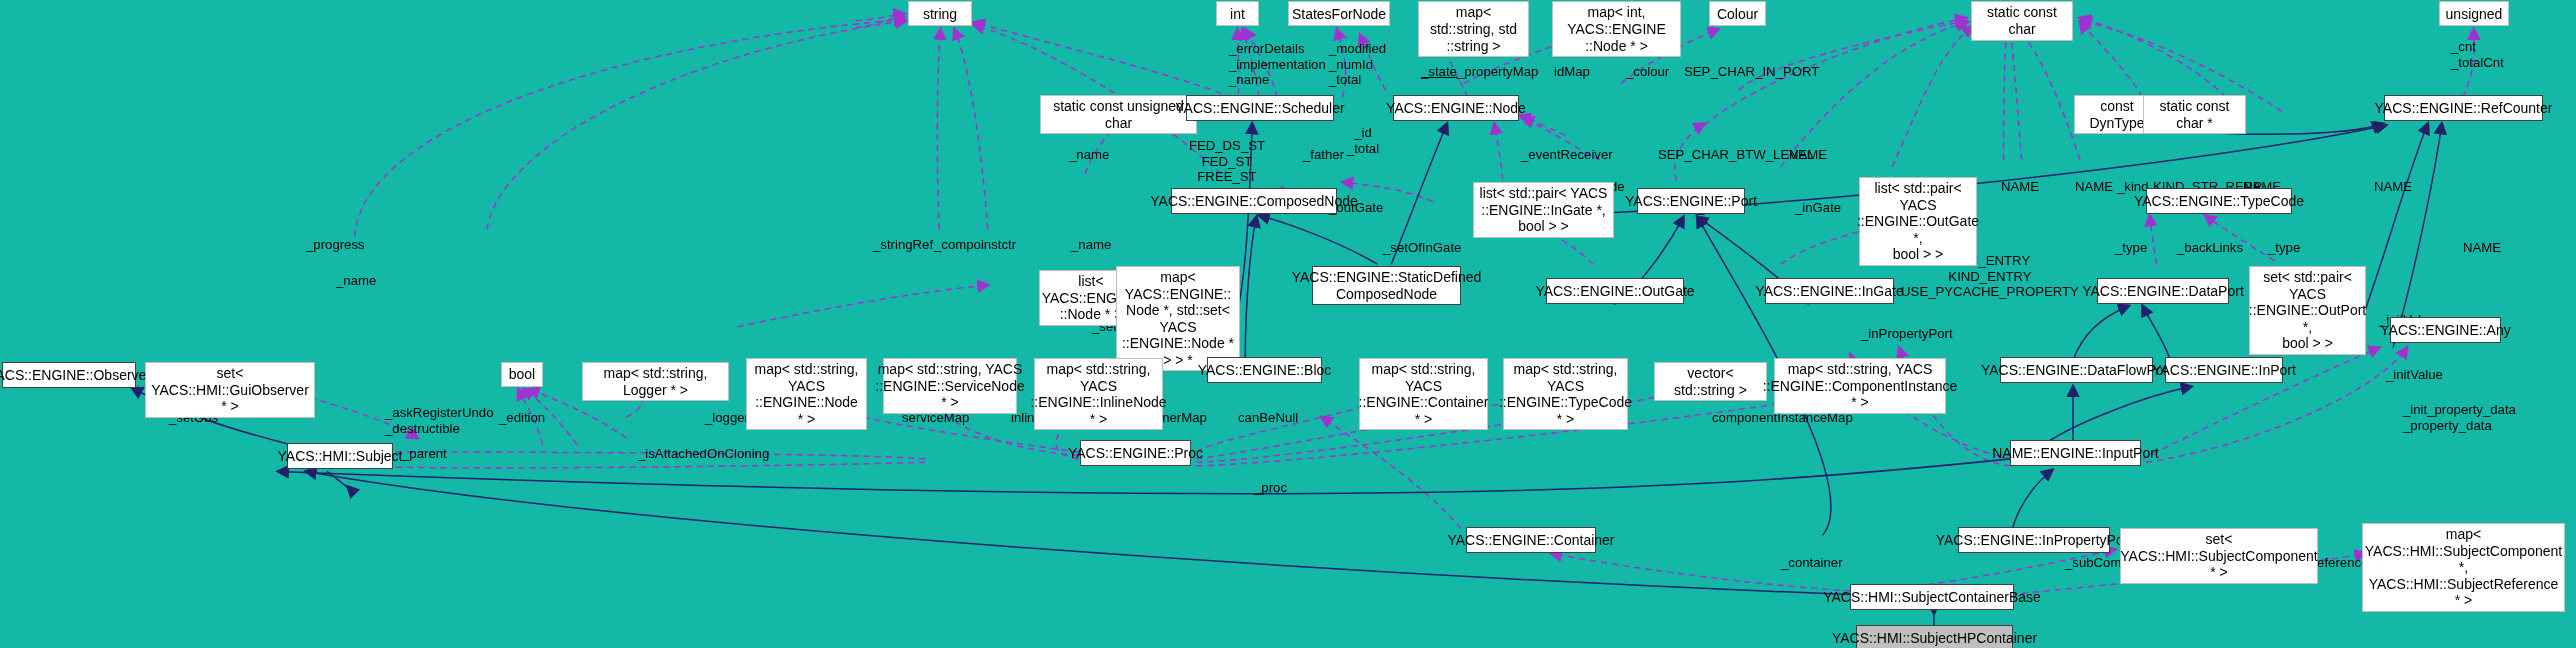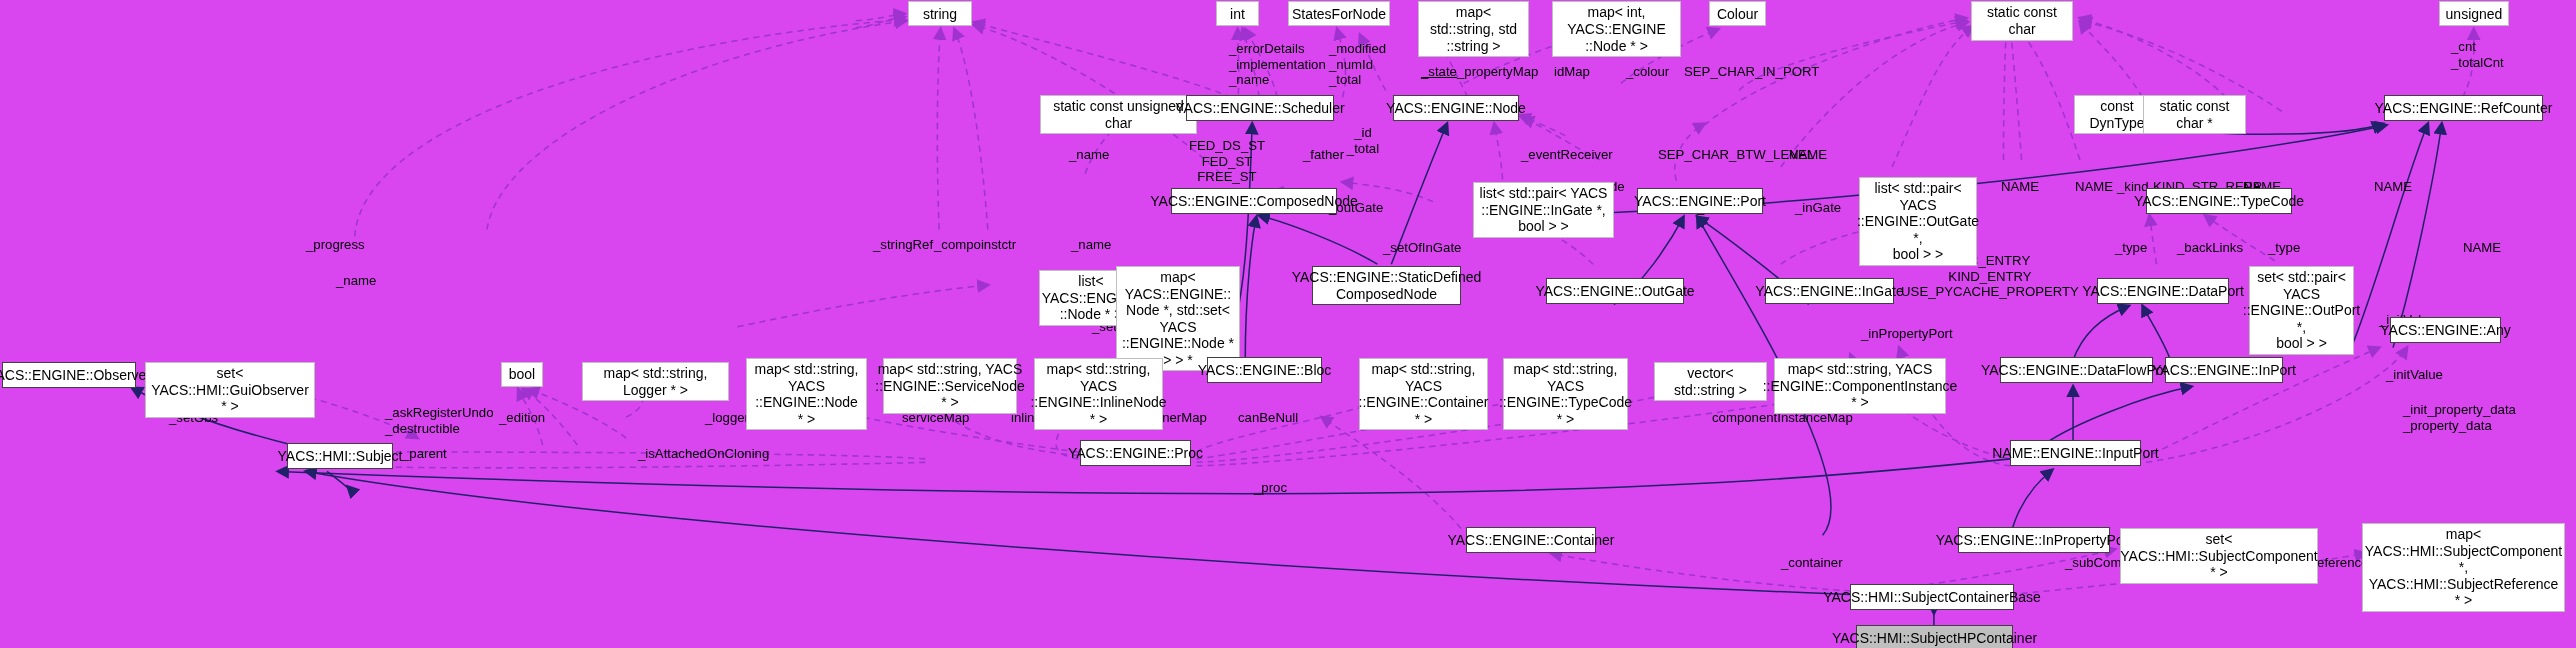"string" #canvas { background: #d946ef -> #14b8a6 }
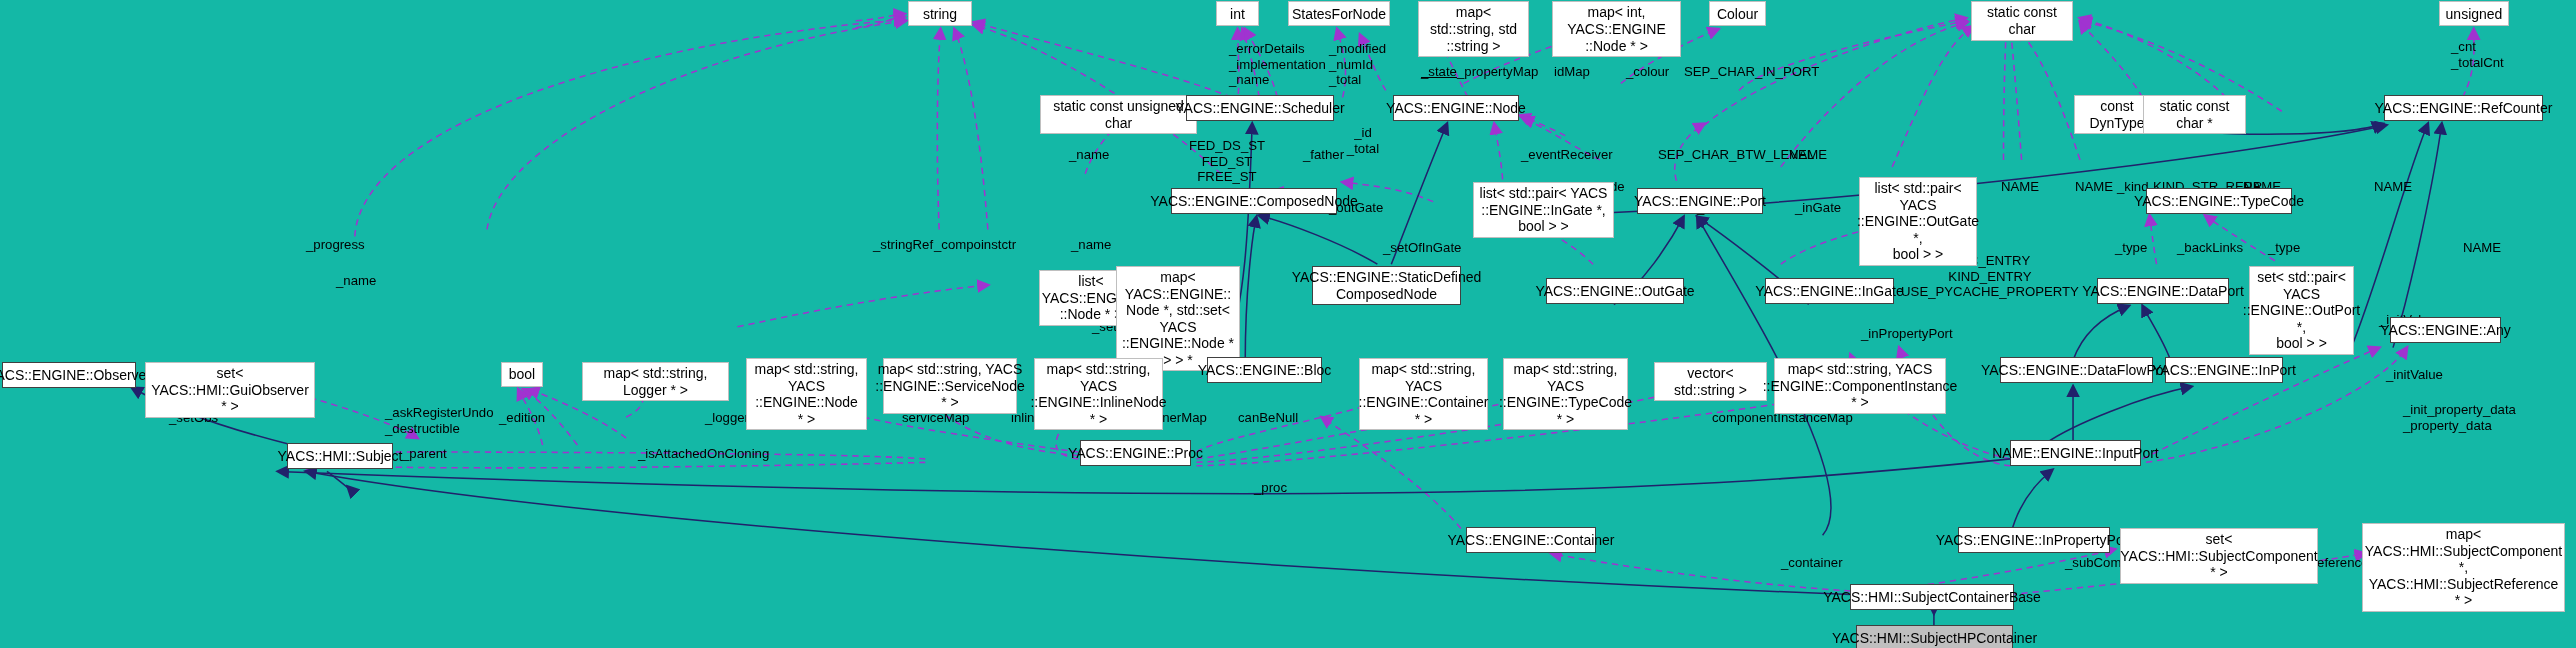"YACS::ENGINE::Port" div.node { width: 126px -> 108px }
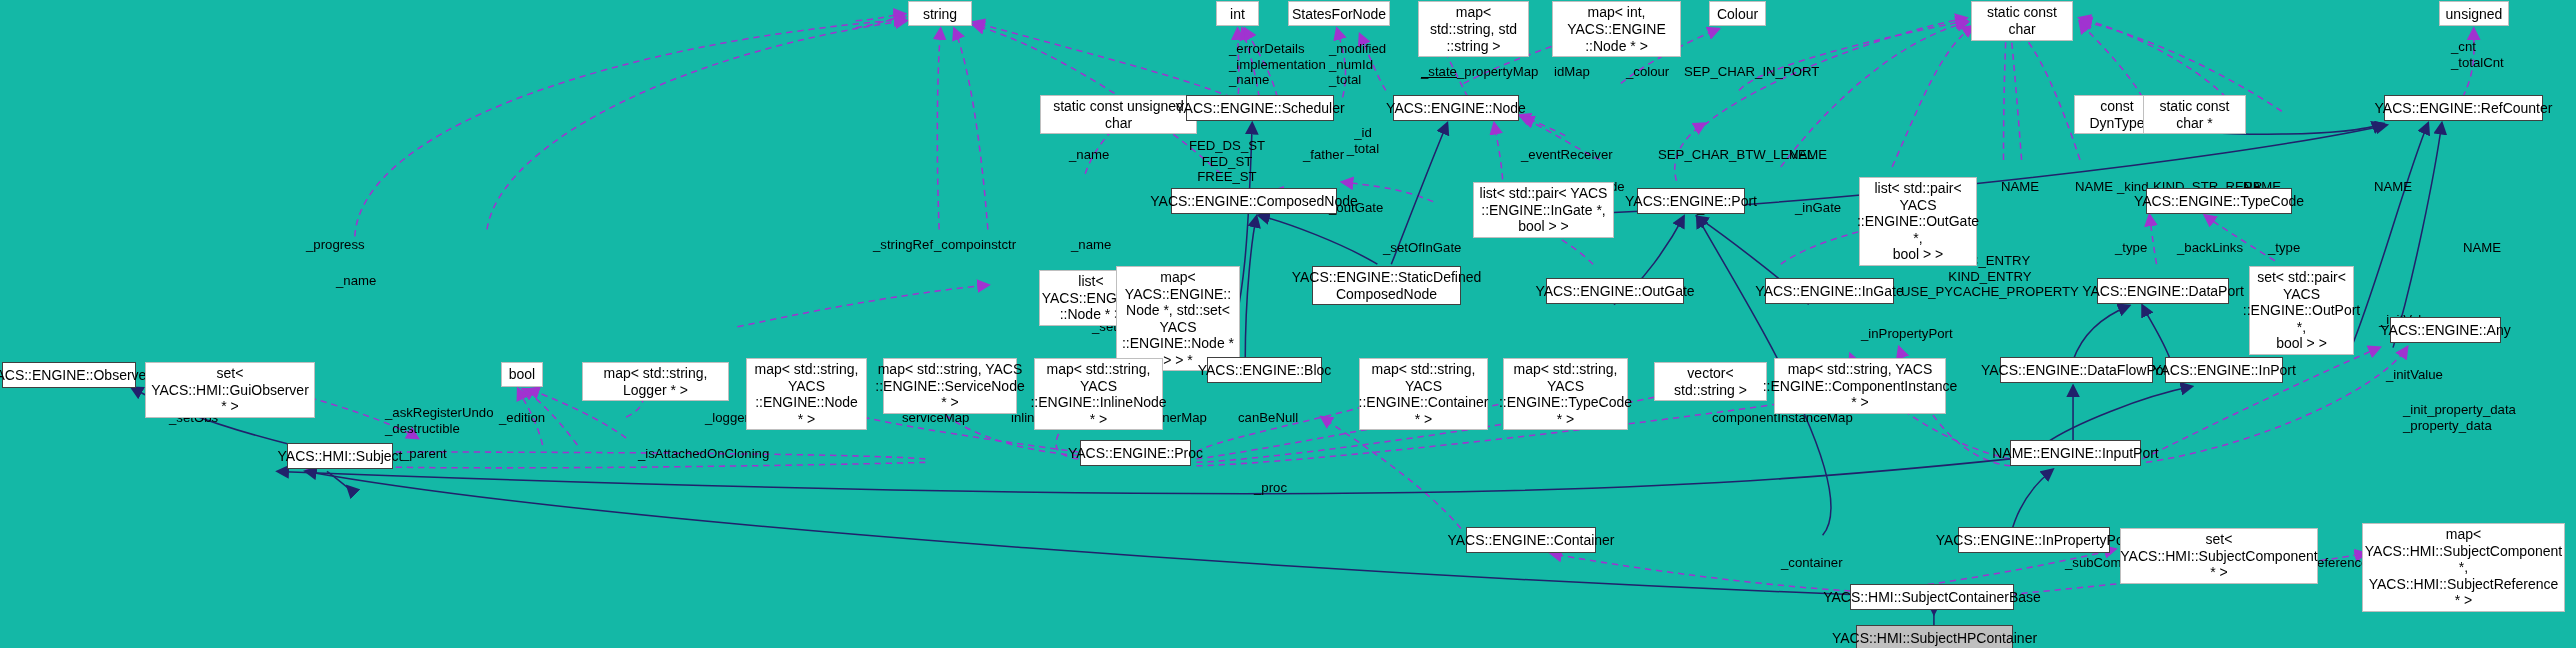"set< std::pair< YACS" div.node { width: 105px -> 117px }
